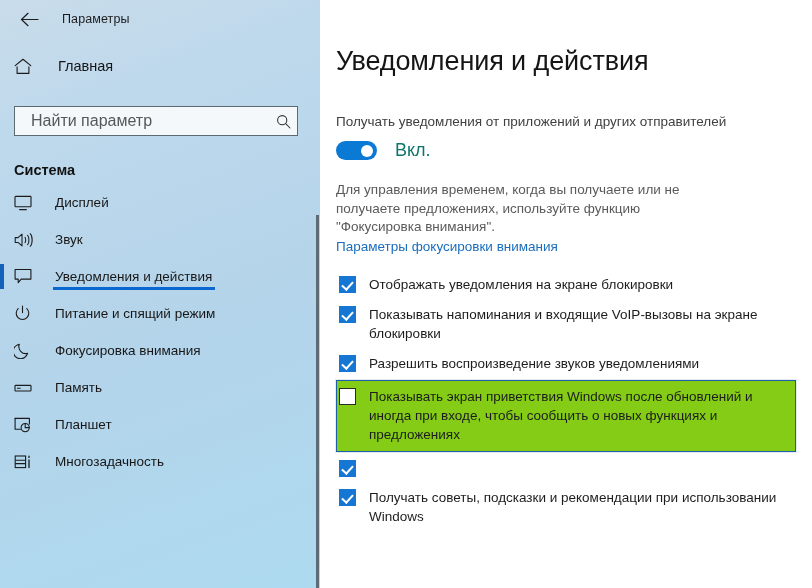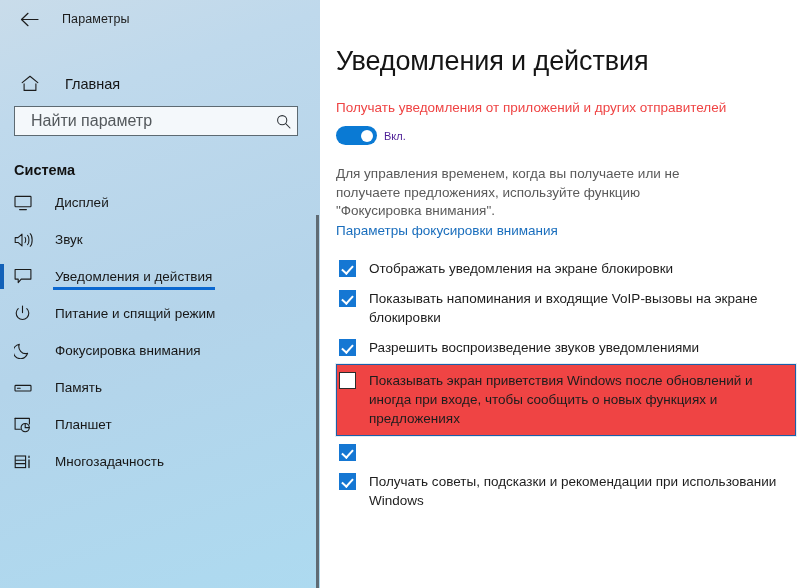"Главная" .home-row { align-items: flex-end -> flex-start; padding-left: 21px -> 14px }
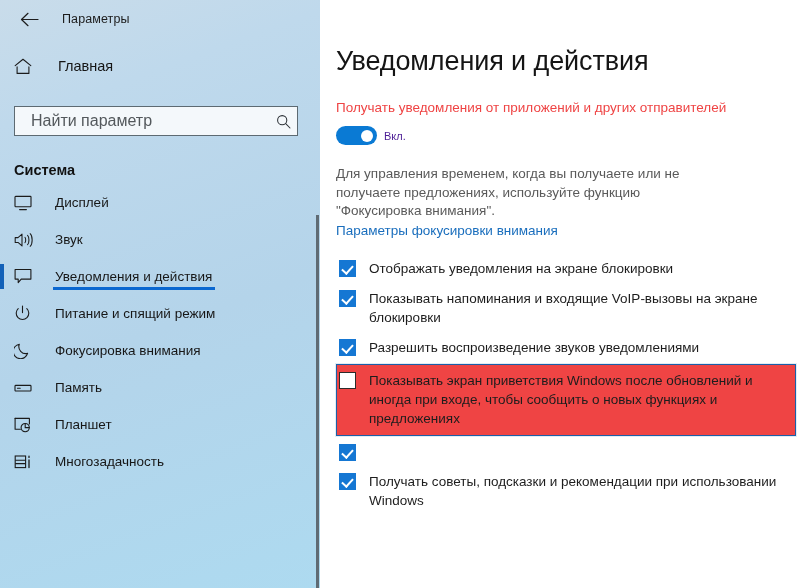"Получать уведомления от приложений и" .subtitle { color: #ef4444 -> #404040; margin-top: 22px -> 36px }
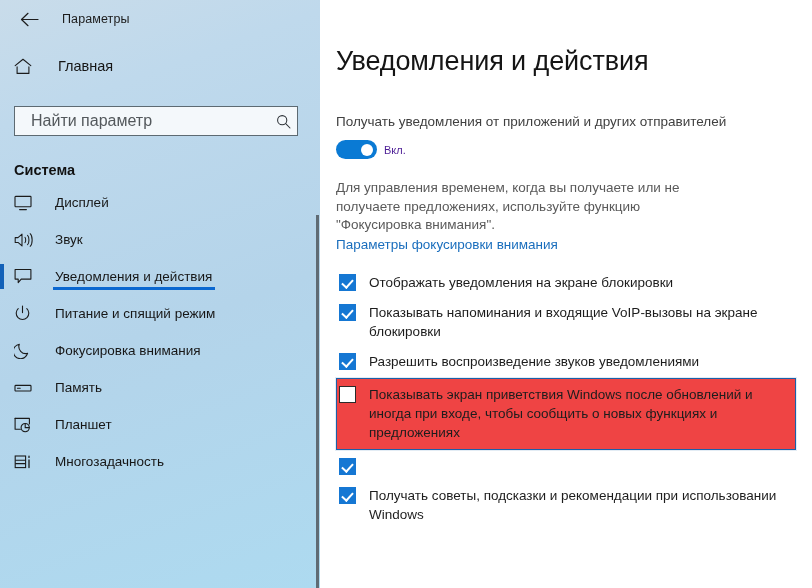"Вкл." .toggle-label { color: #4c1d95 -> #0f766e; font-size: 11px -> 18px; margin-left: 7px -> 18px }
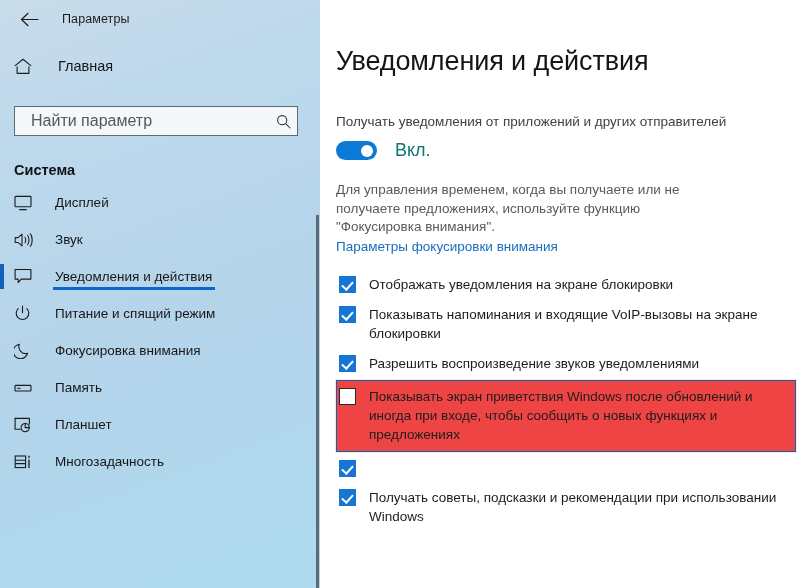"Показывать экран приветствия Windows" .check-row.focused { background: #ef4444 -> #84cc16 }
